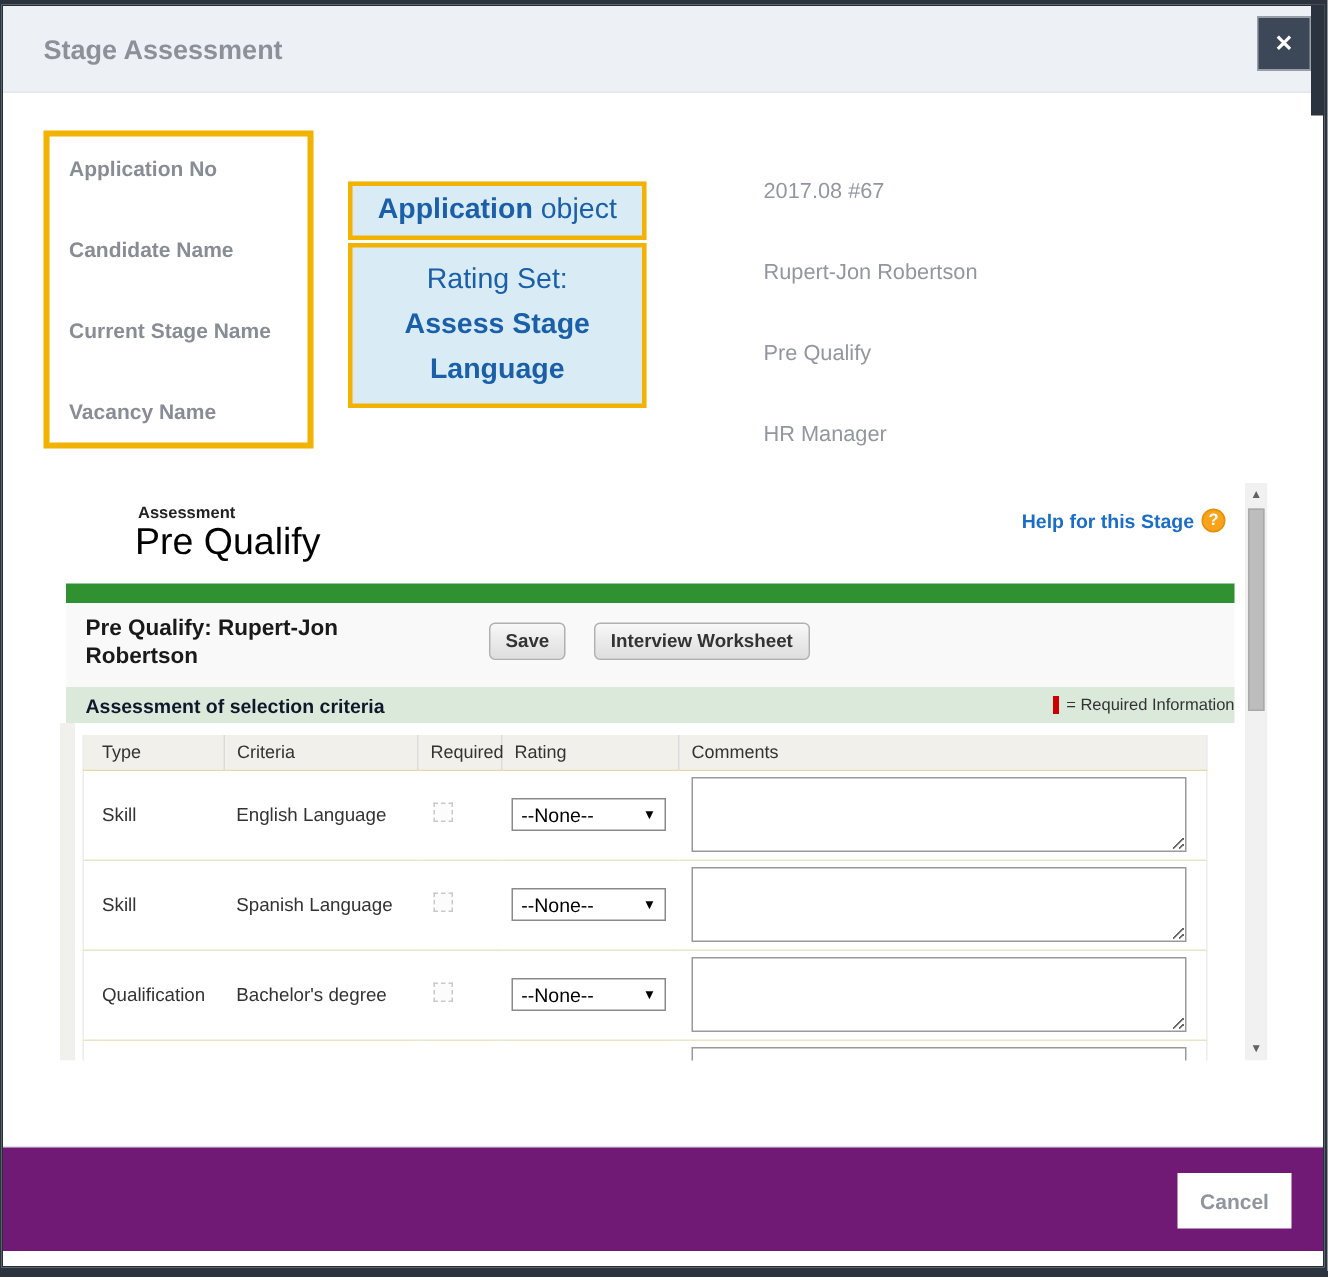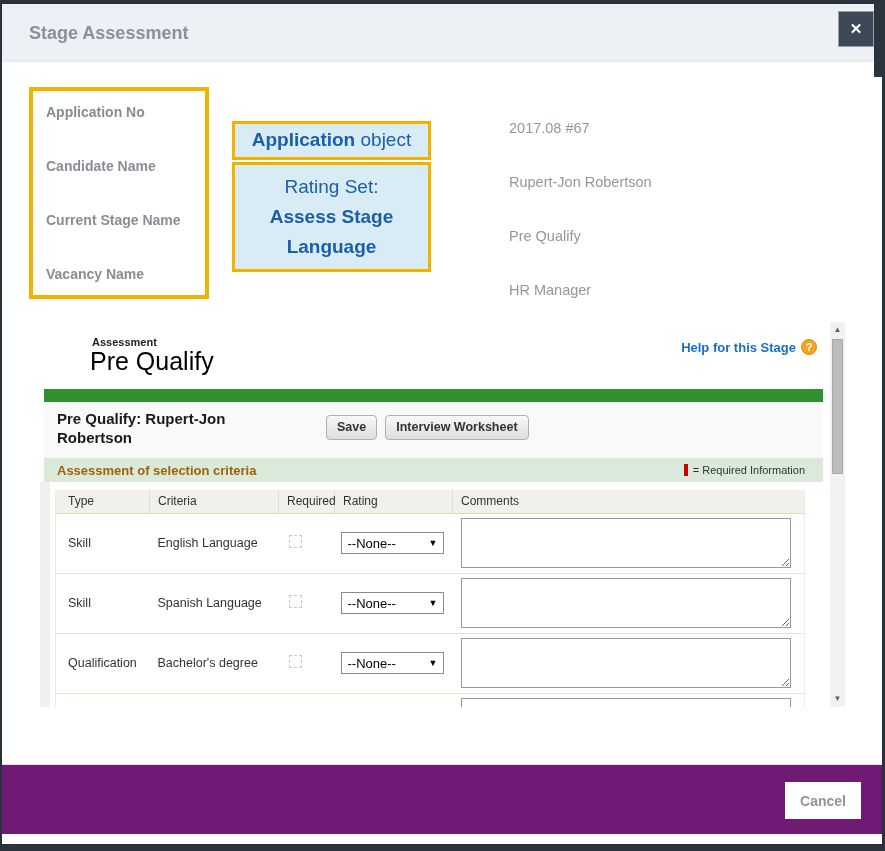"Save" .btns { gap: 8px -> 19px }
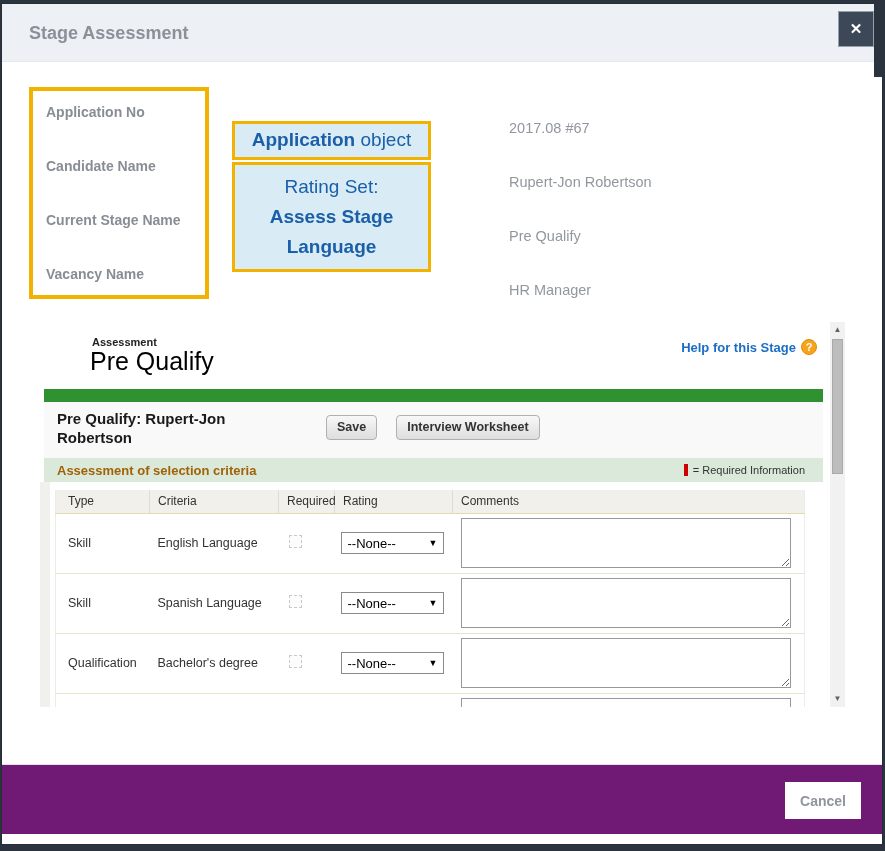"Assessment of selection criteria" .criteria-title { color: #a16207 -> #0f172a }
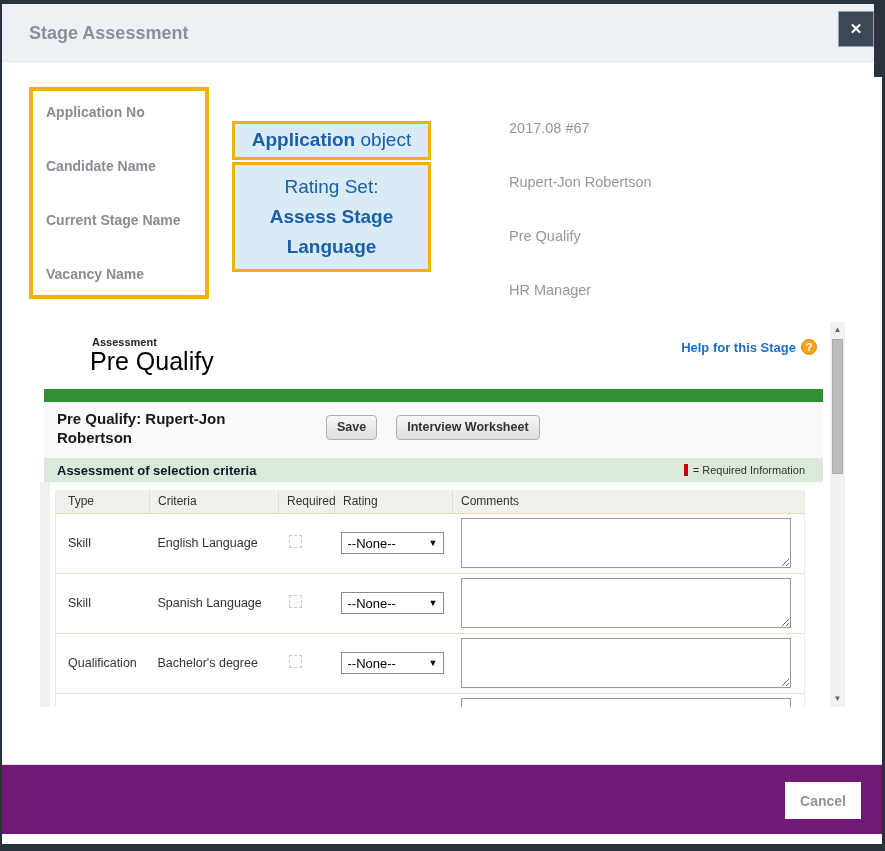"= Required Information" .legend { margin-right: 18px -> none }
